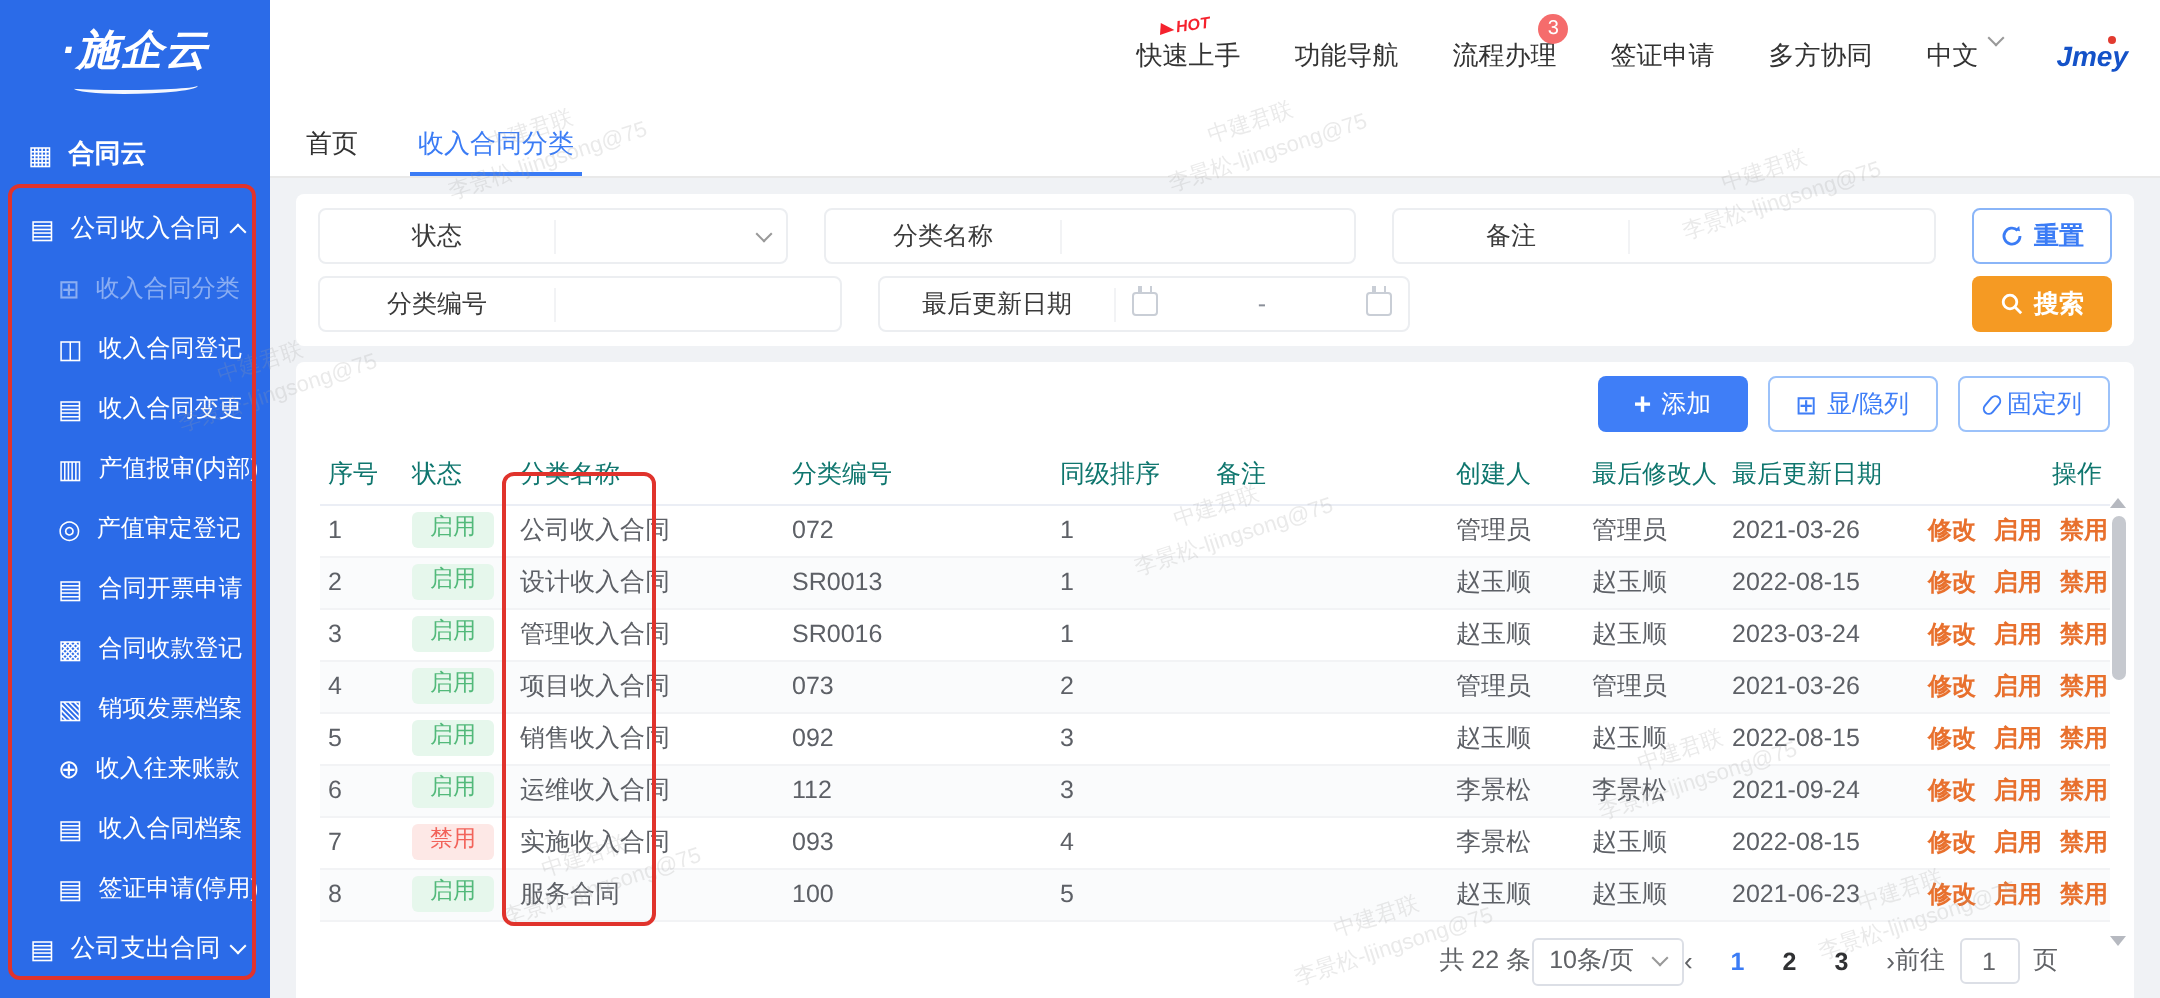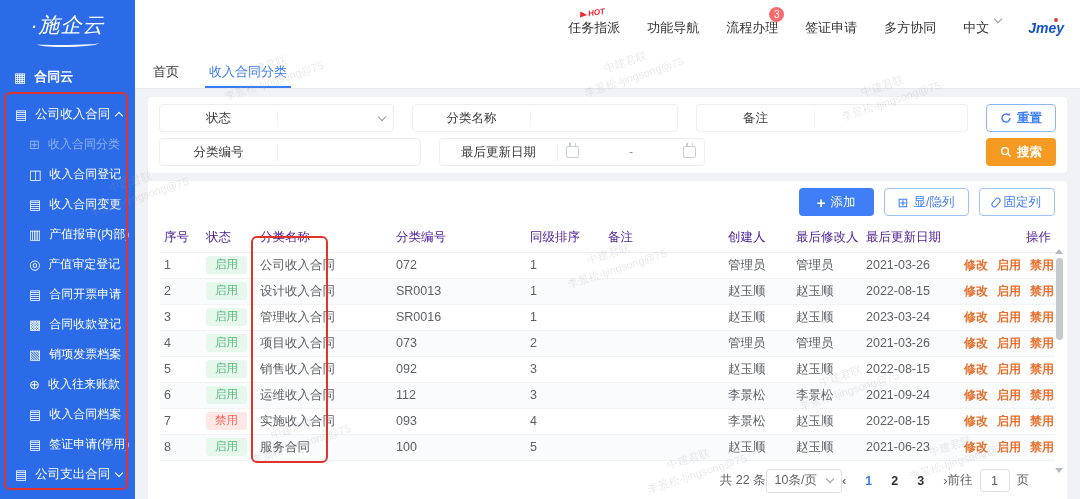"·施企云" .sb-logo { font-weight: normal -> bold }
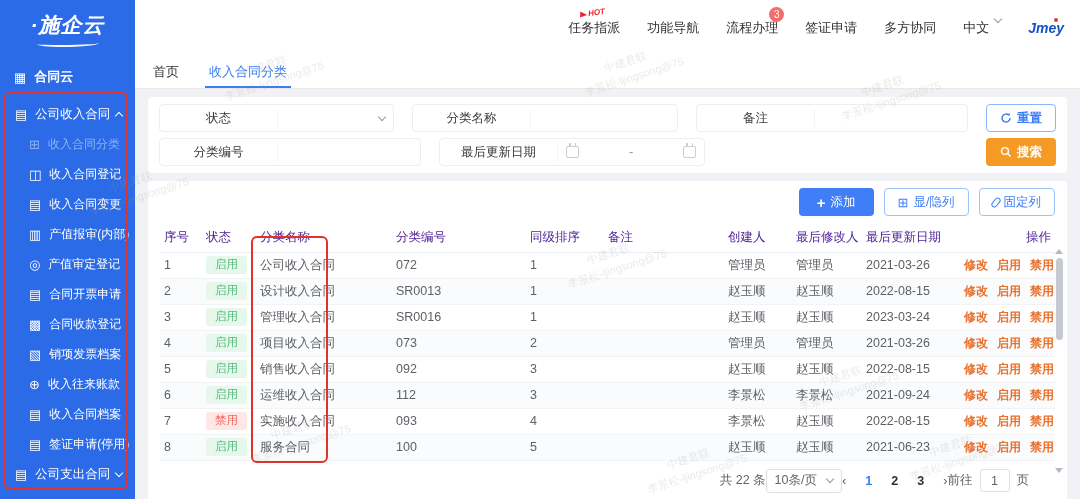"任务指派" span { text: 任务指派 -> 快速上手 }
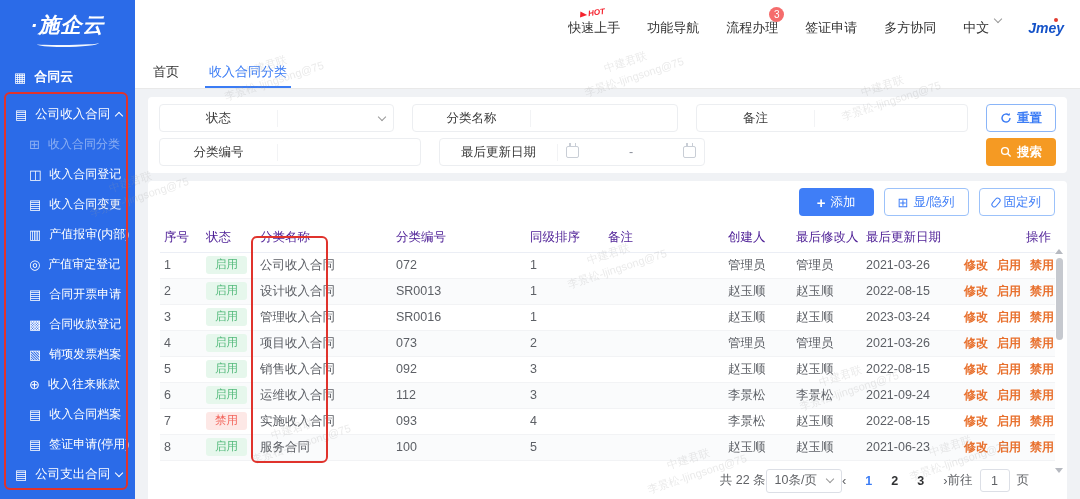"序号" thead th { color: #4c1d95 -> #0f766e }
